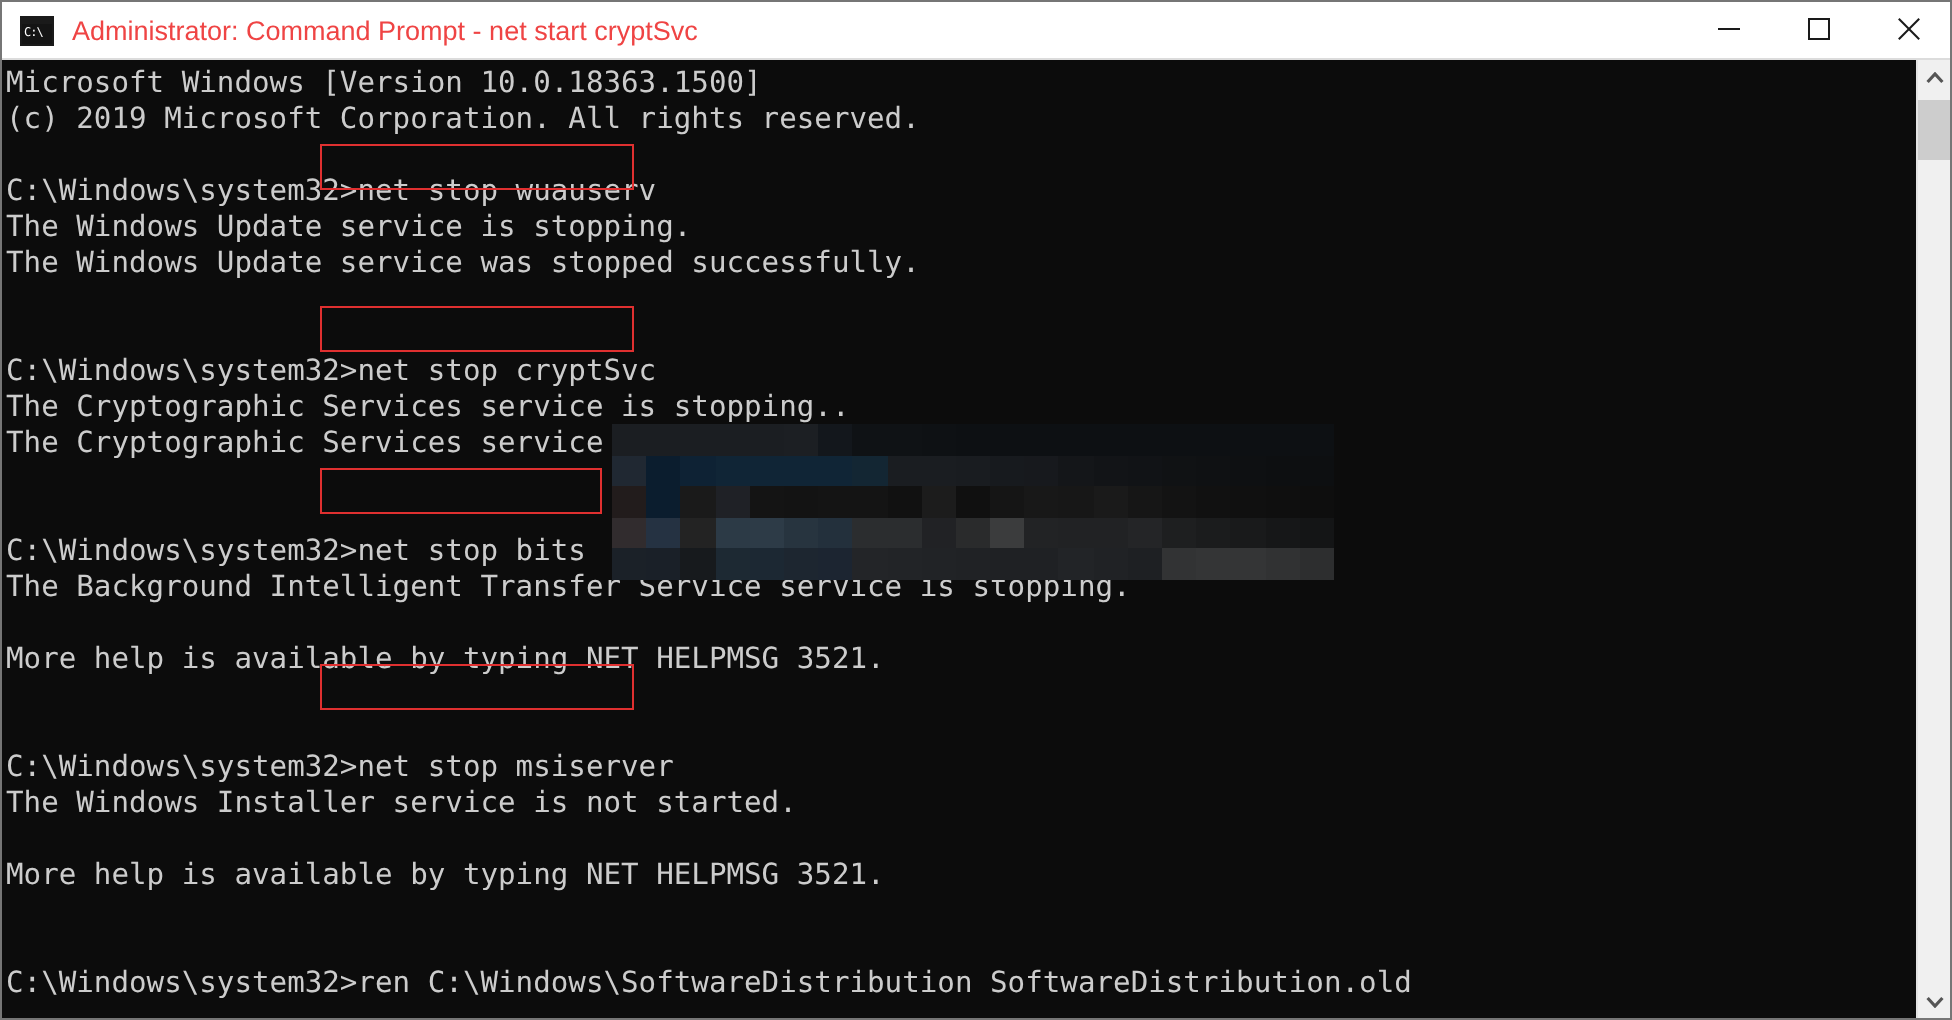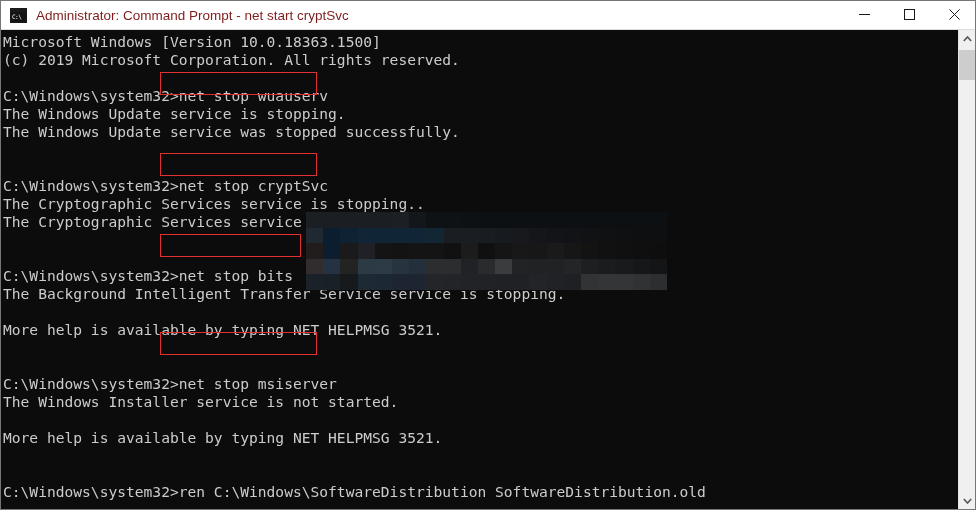"Administrator: Command Prompt - net" .title-text { color: #7f1d1d -> #ef4444 }
